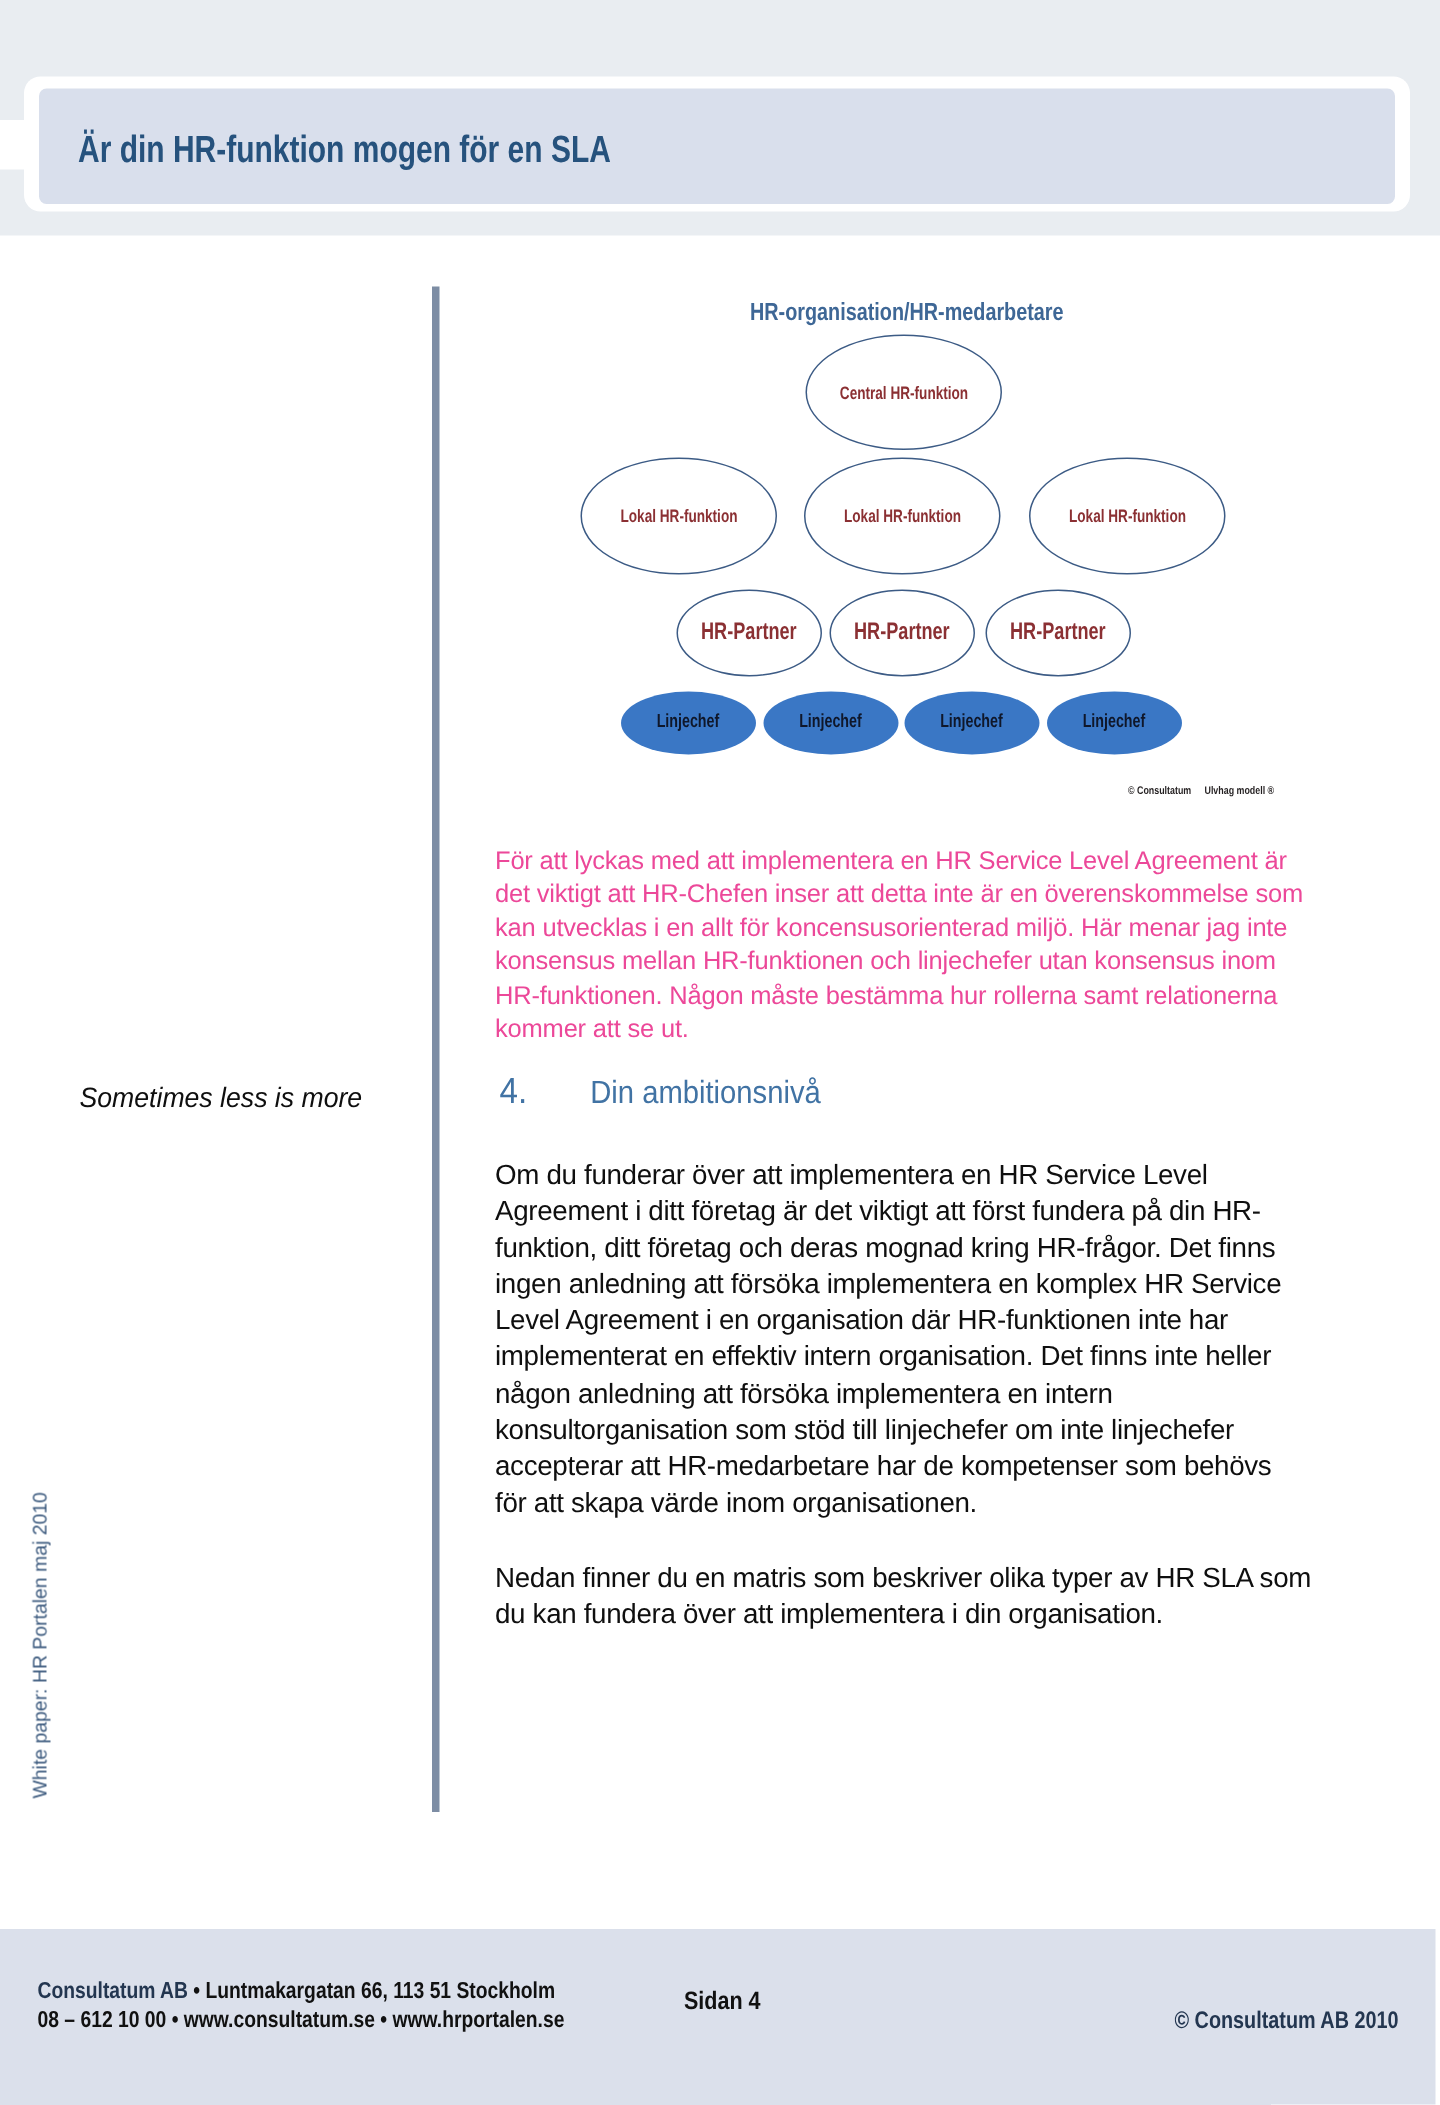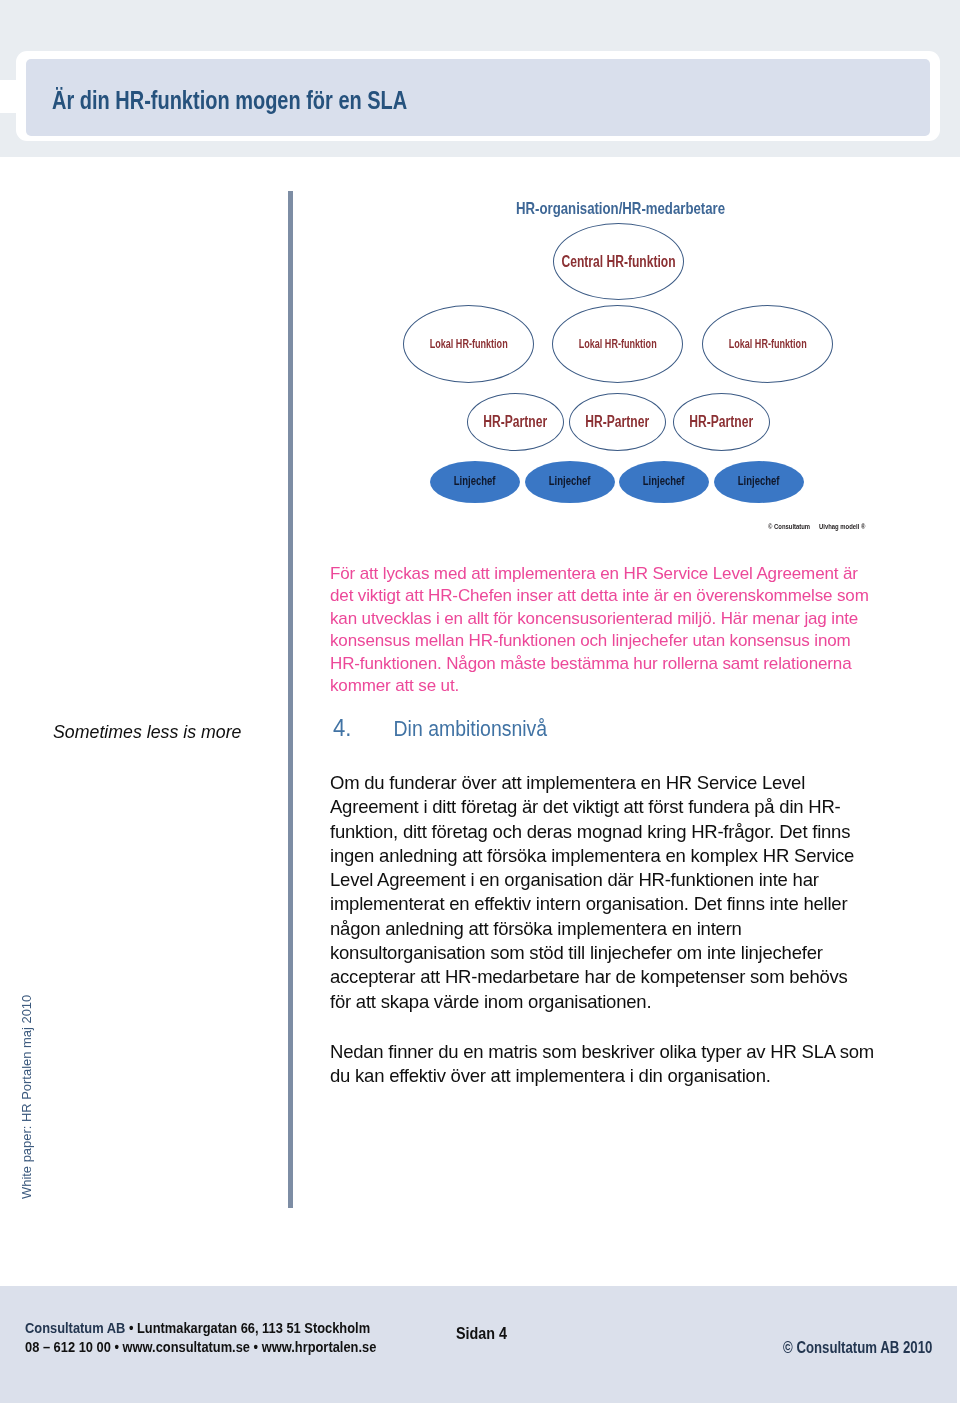"HR-organisation/HR-medarbetare" .diagram { left: 316px -> 300px }
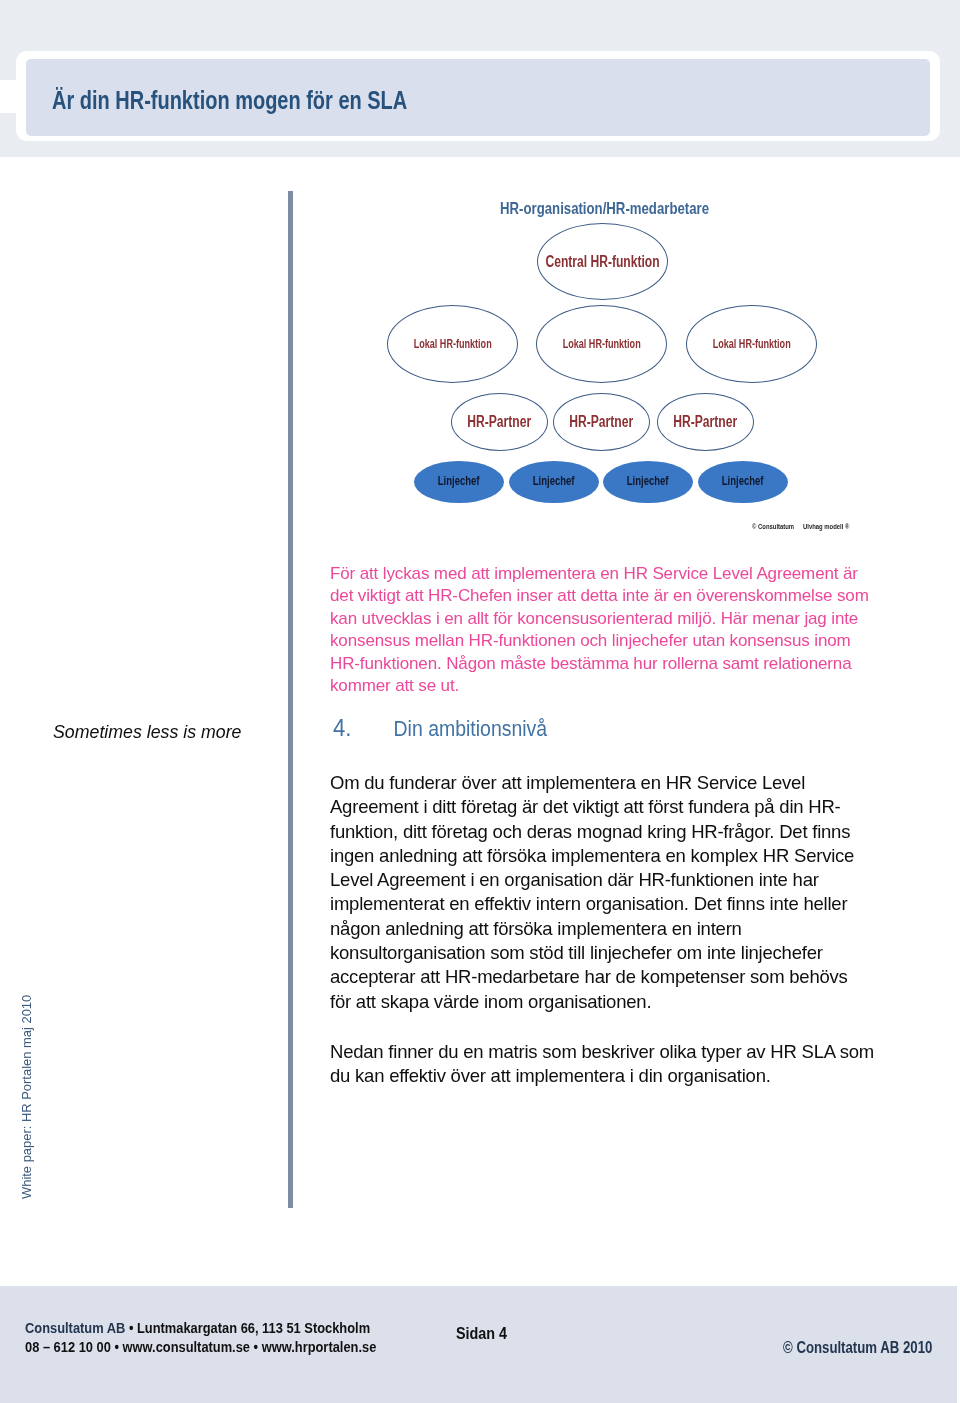"Central HR-funktion" .e-central { font-size: 16px -> 12px }
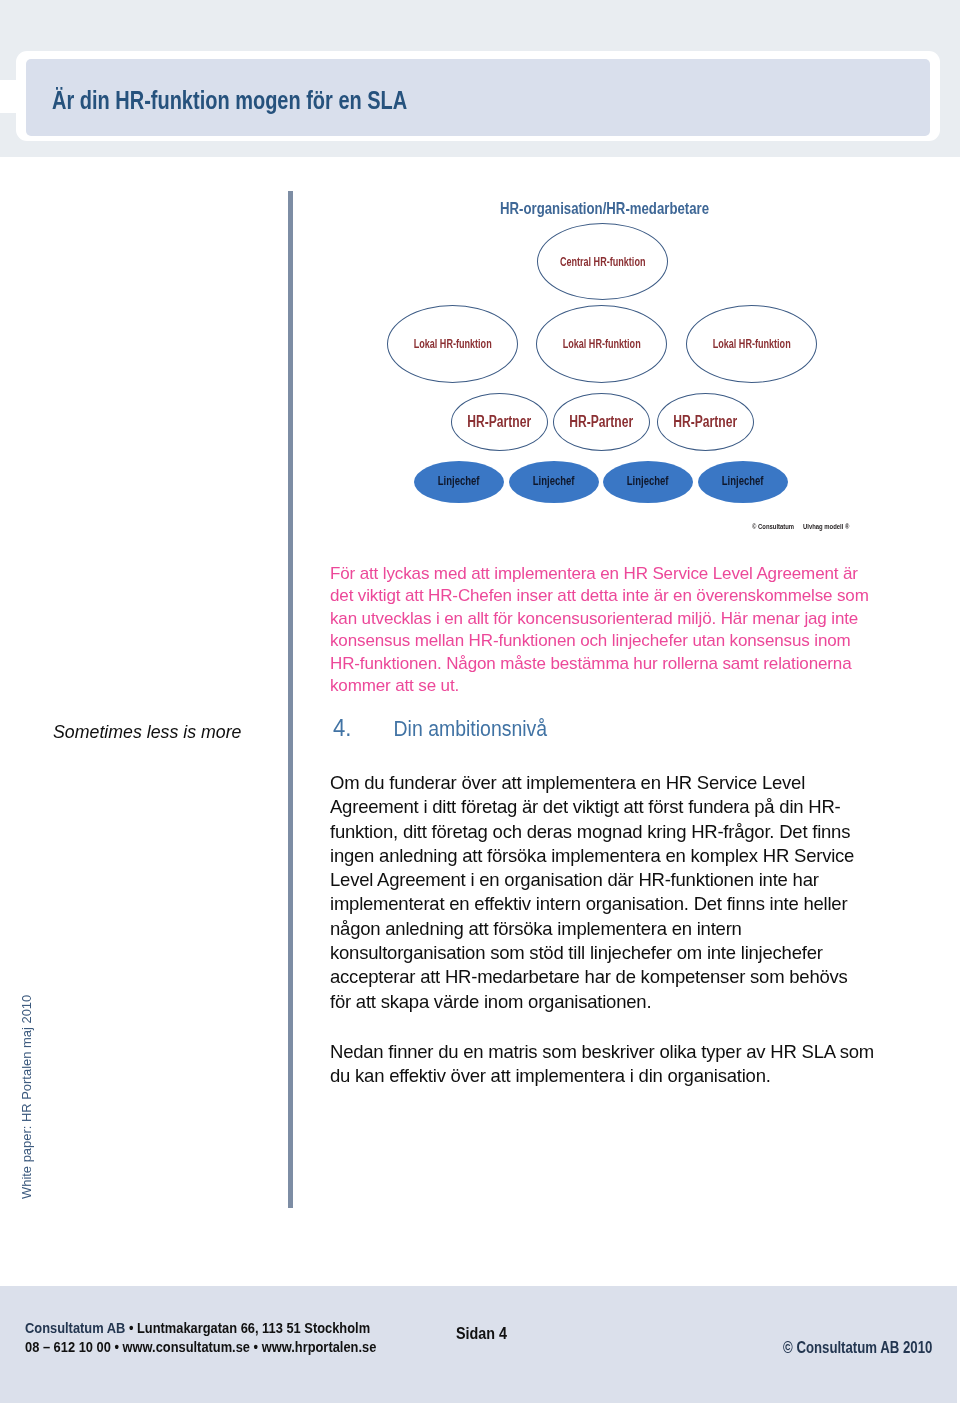"Nedan finner du en matris" div.p3 { text: effektiv -> fundera }
